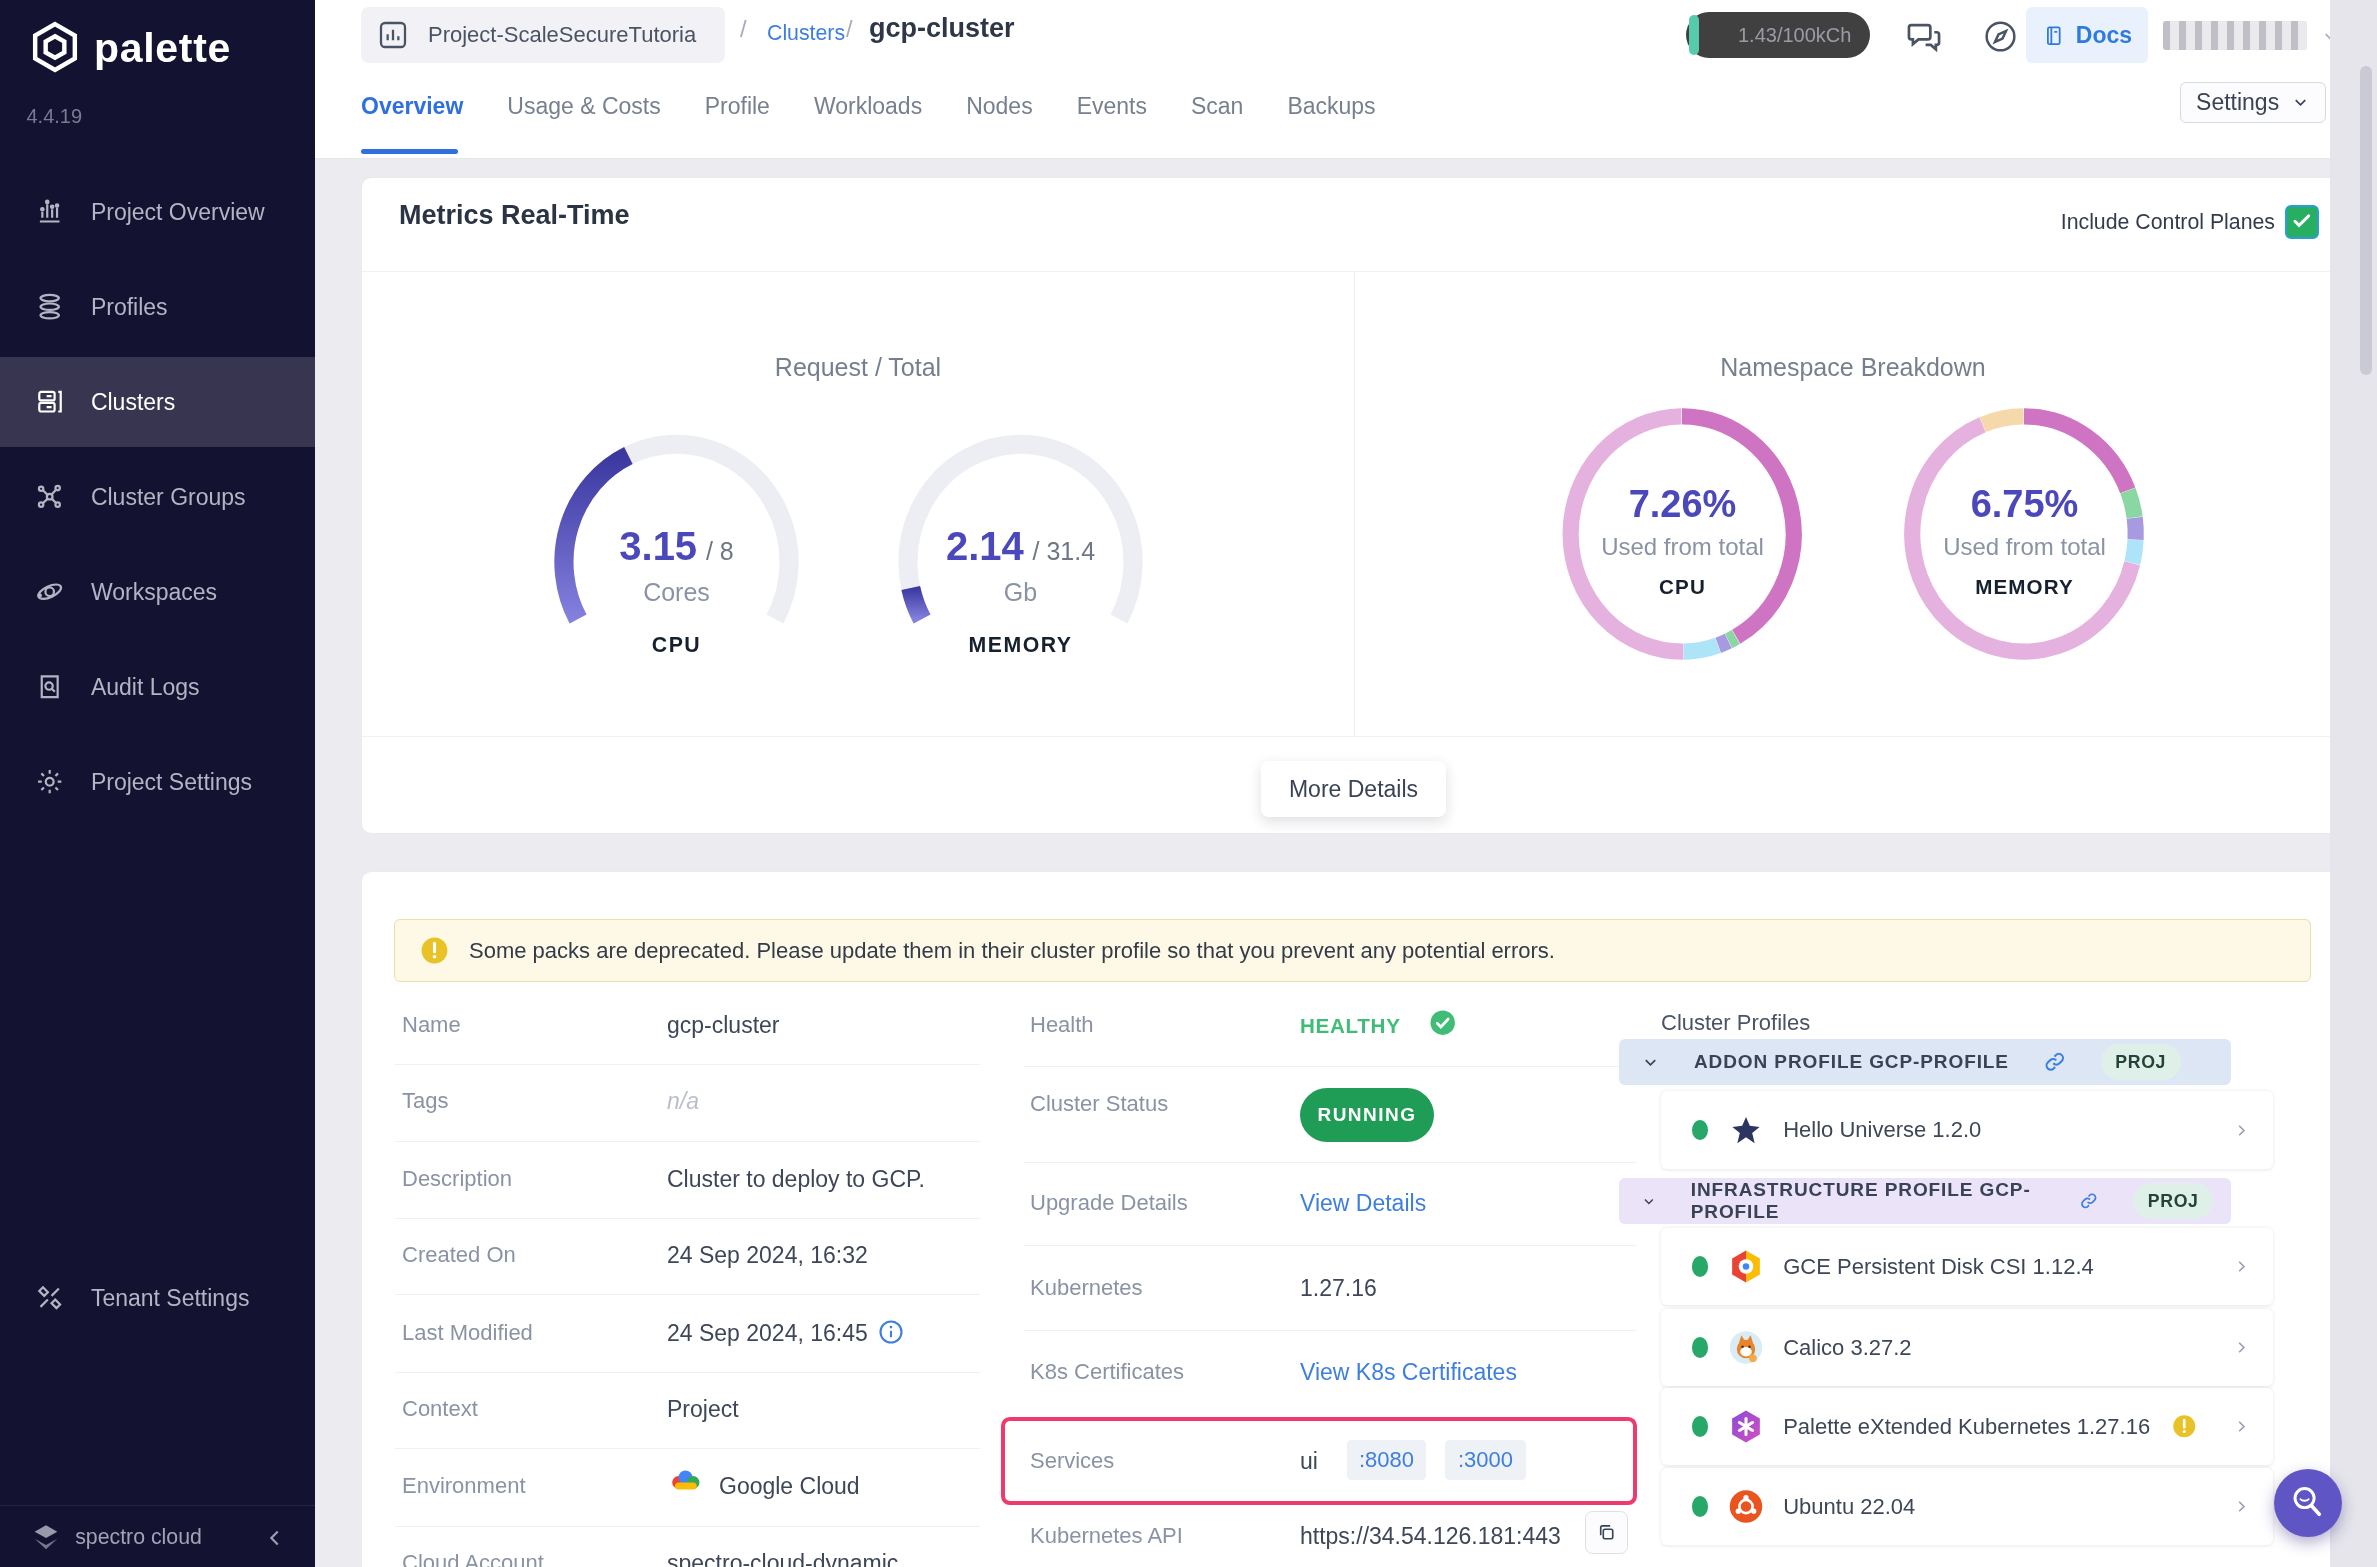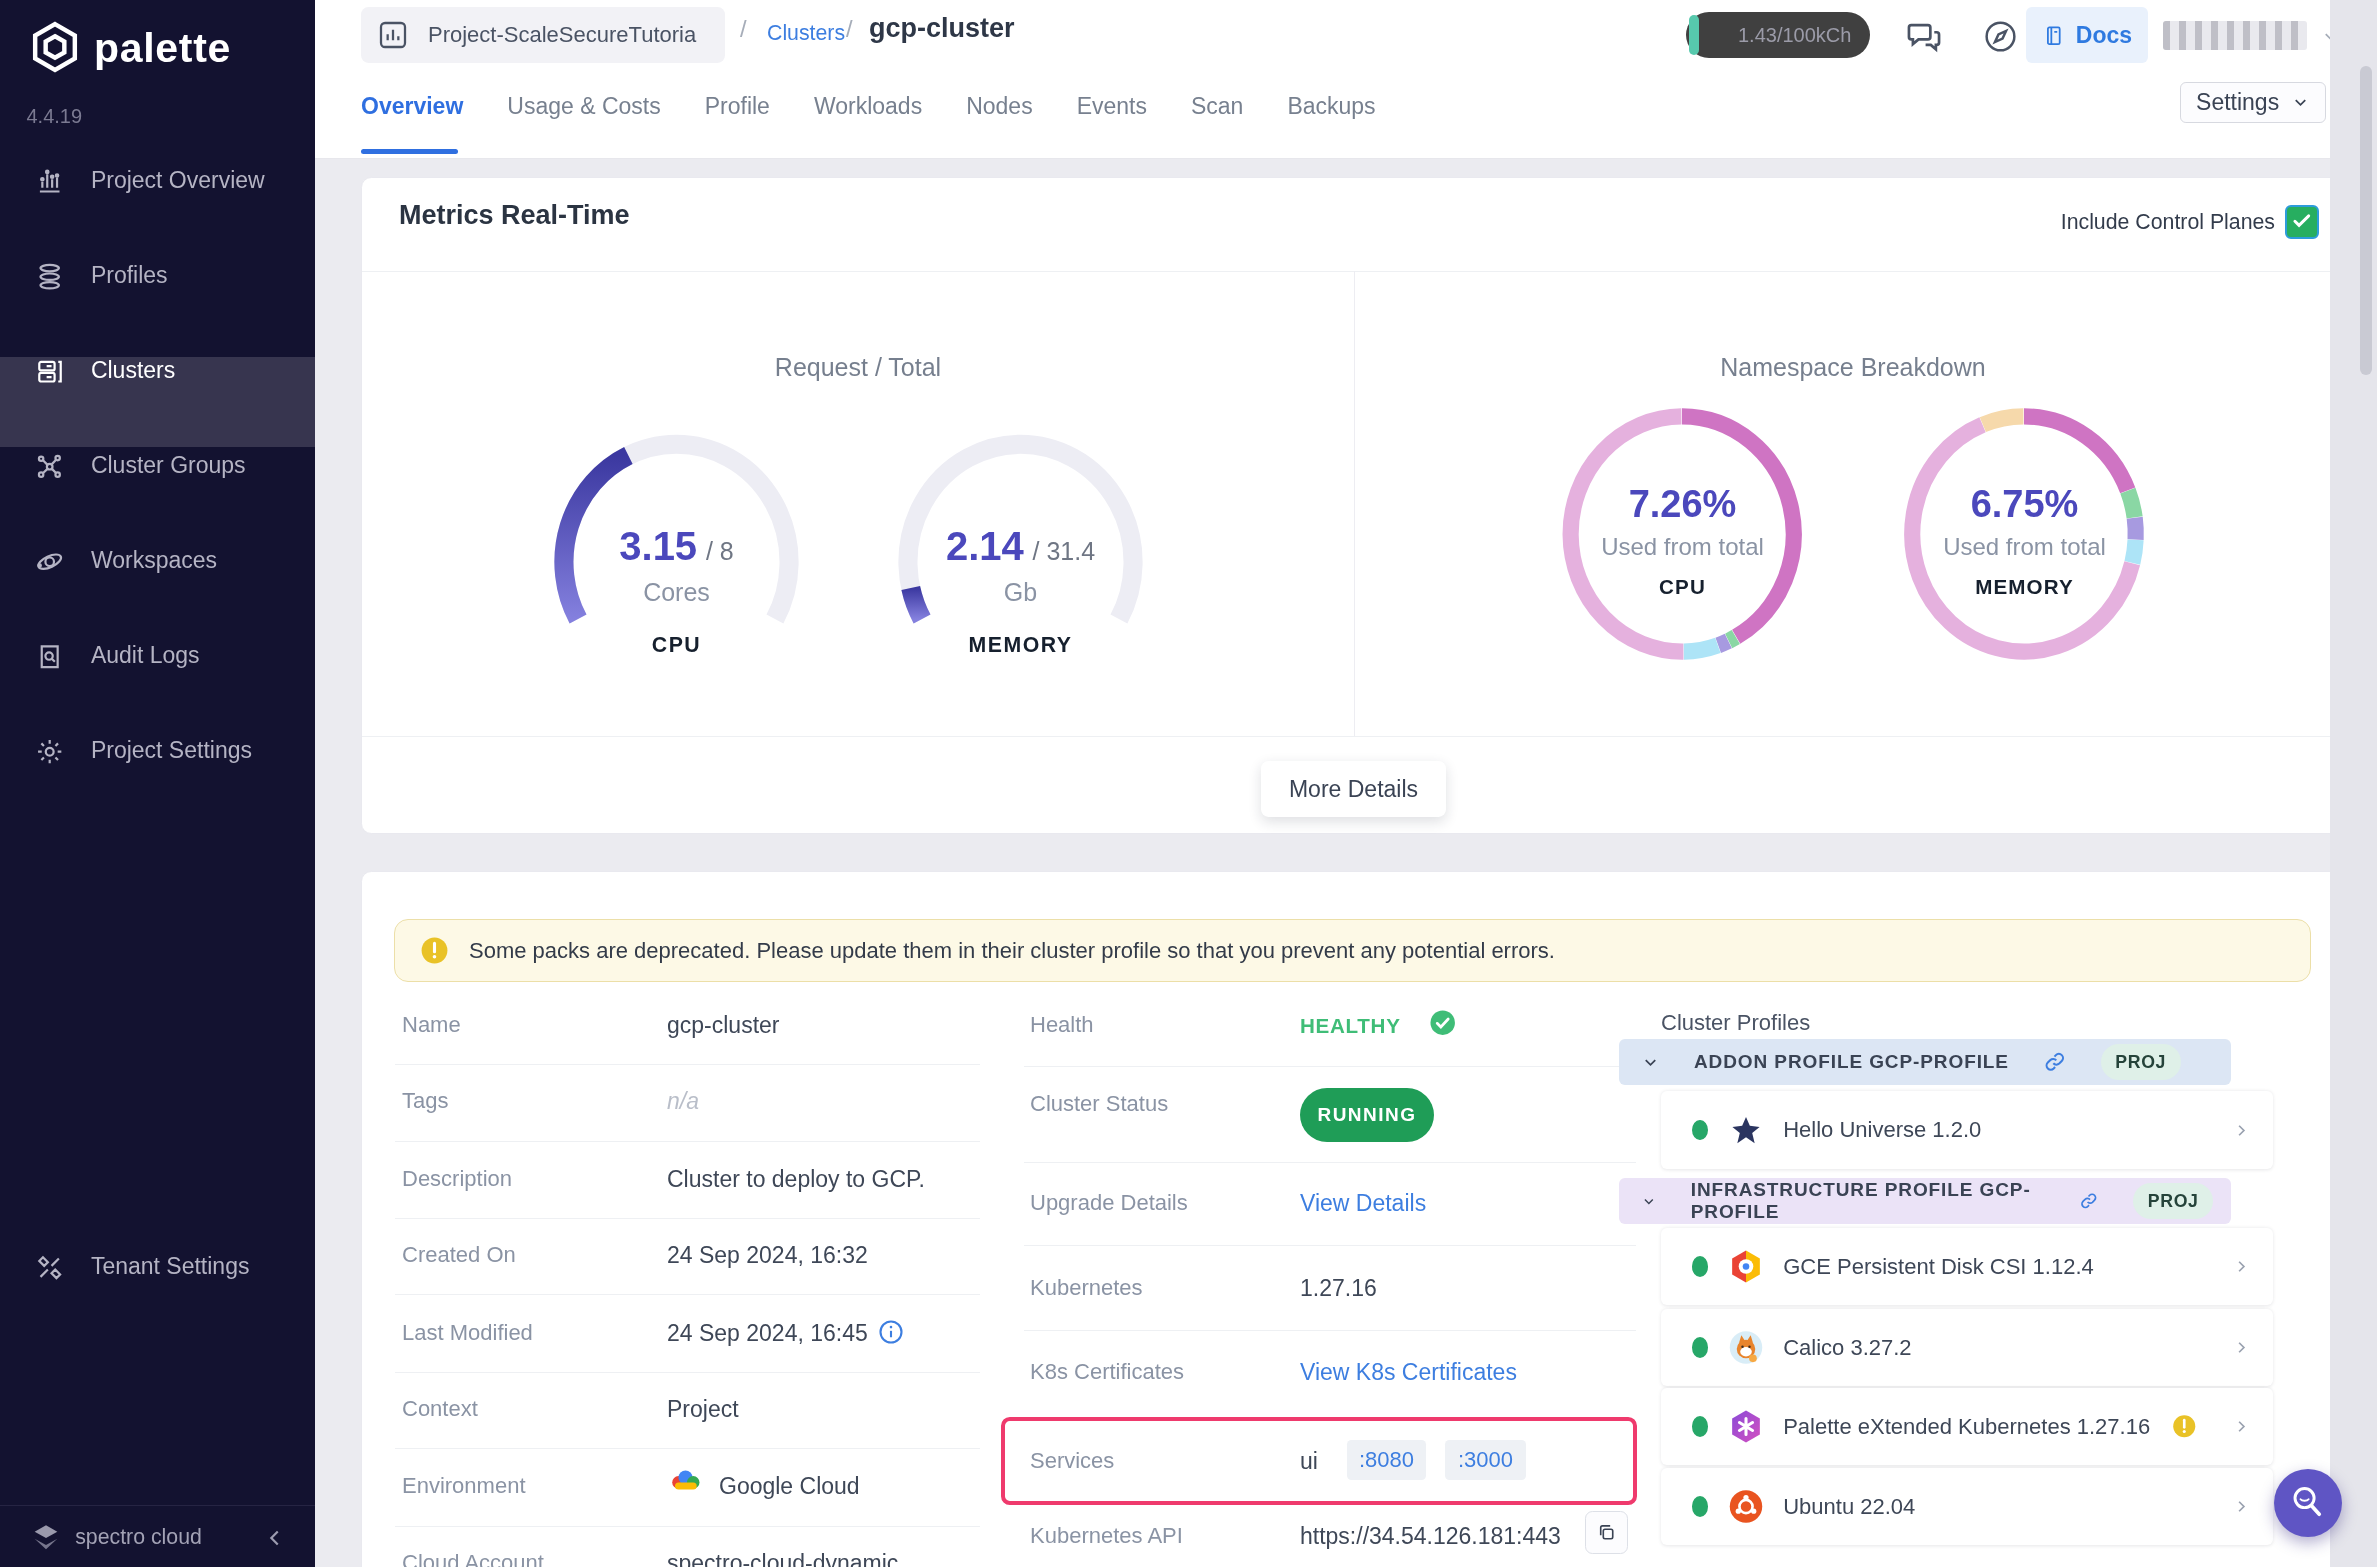"Project Overview" .nav-item { align-items: flex-start -> center }
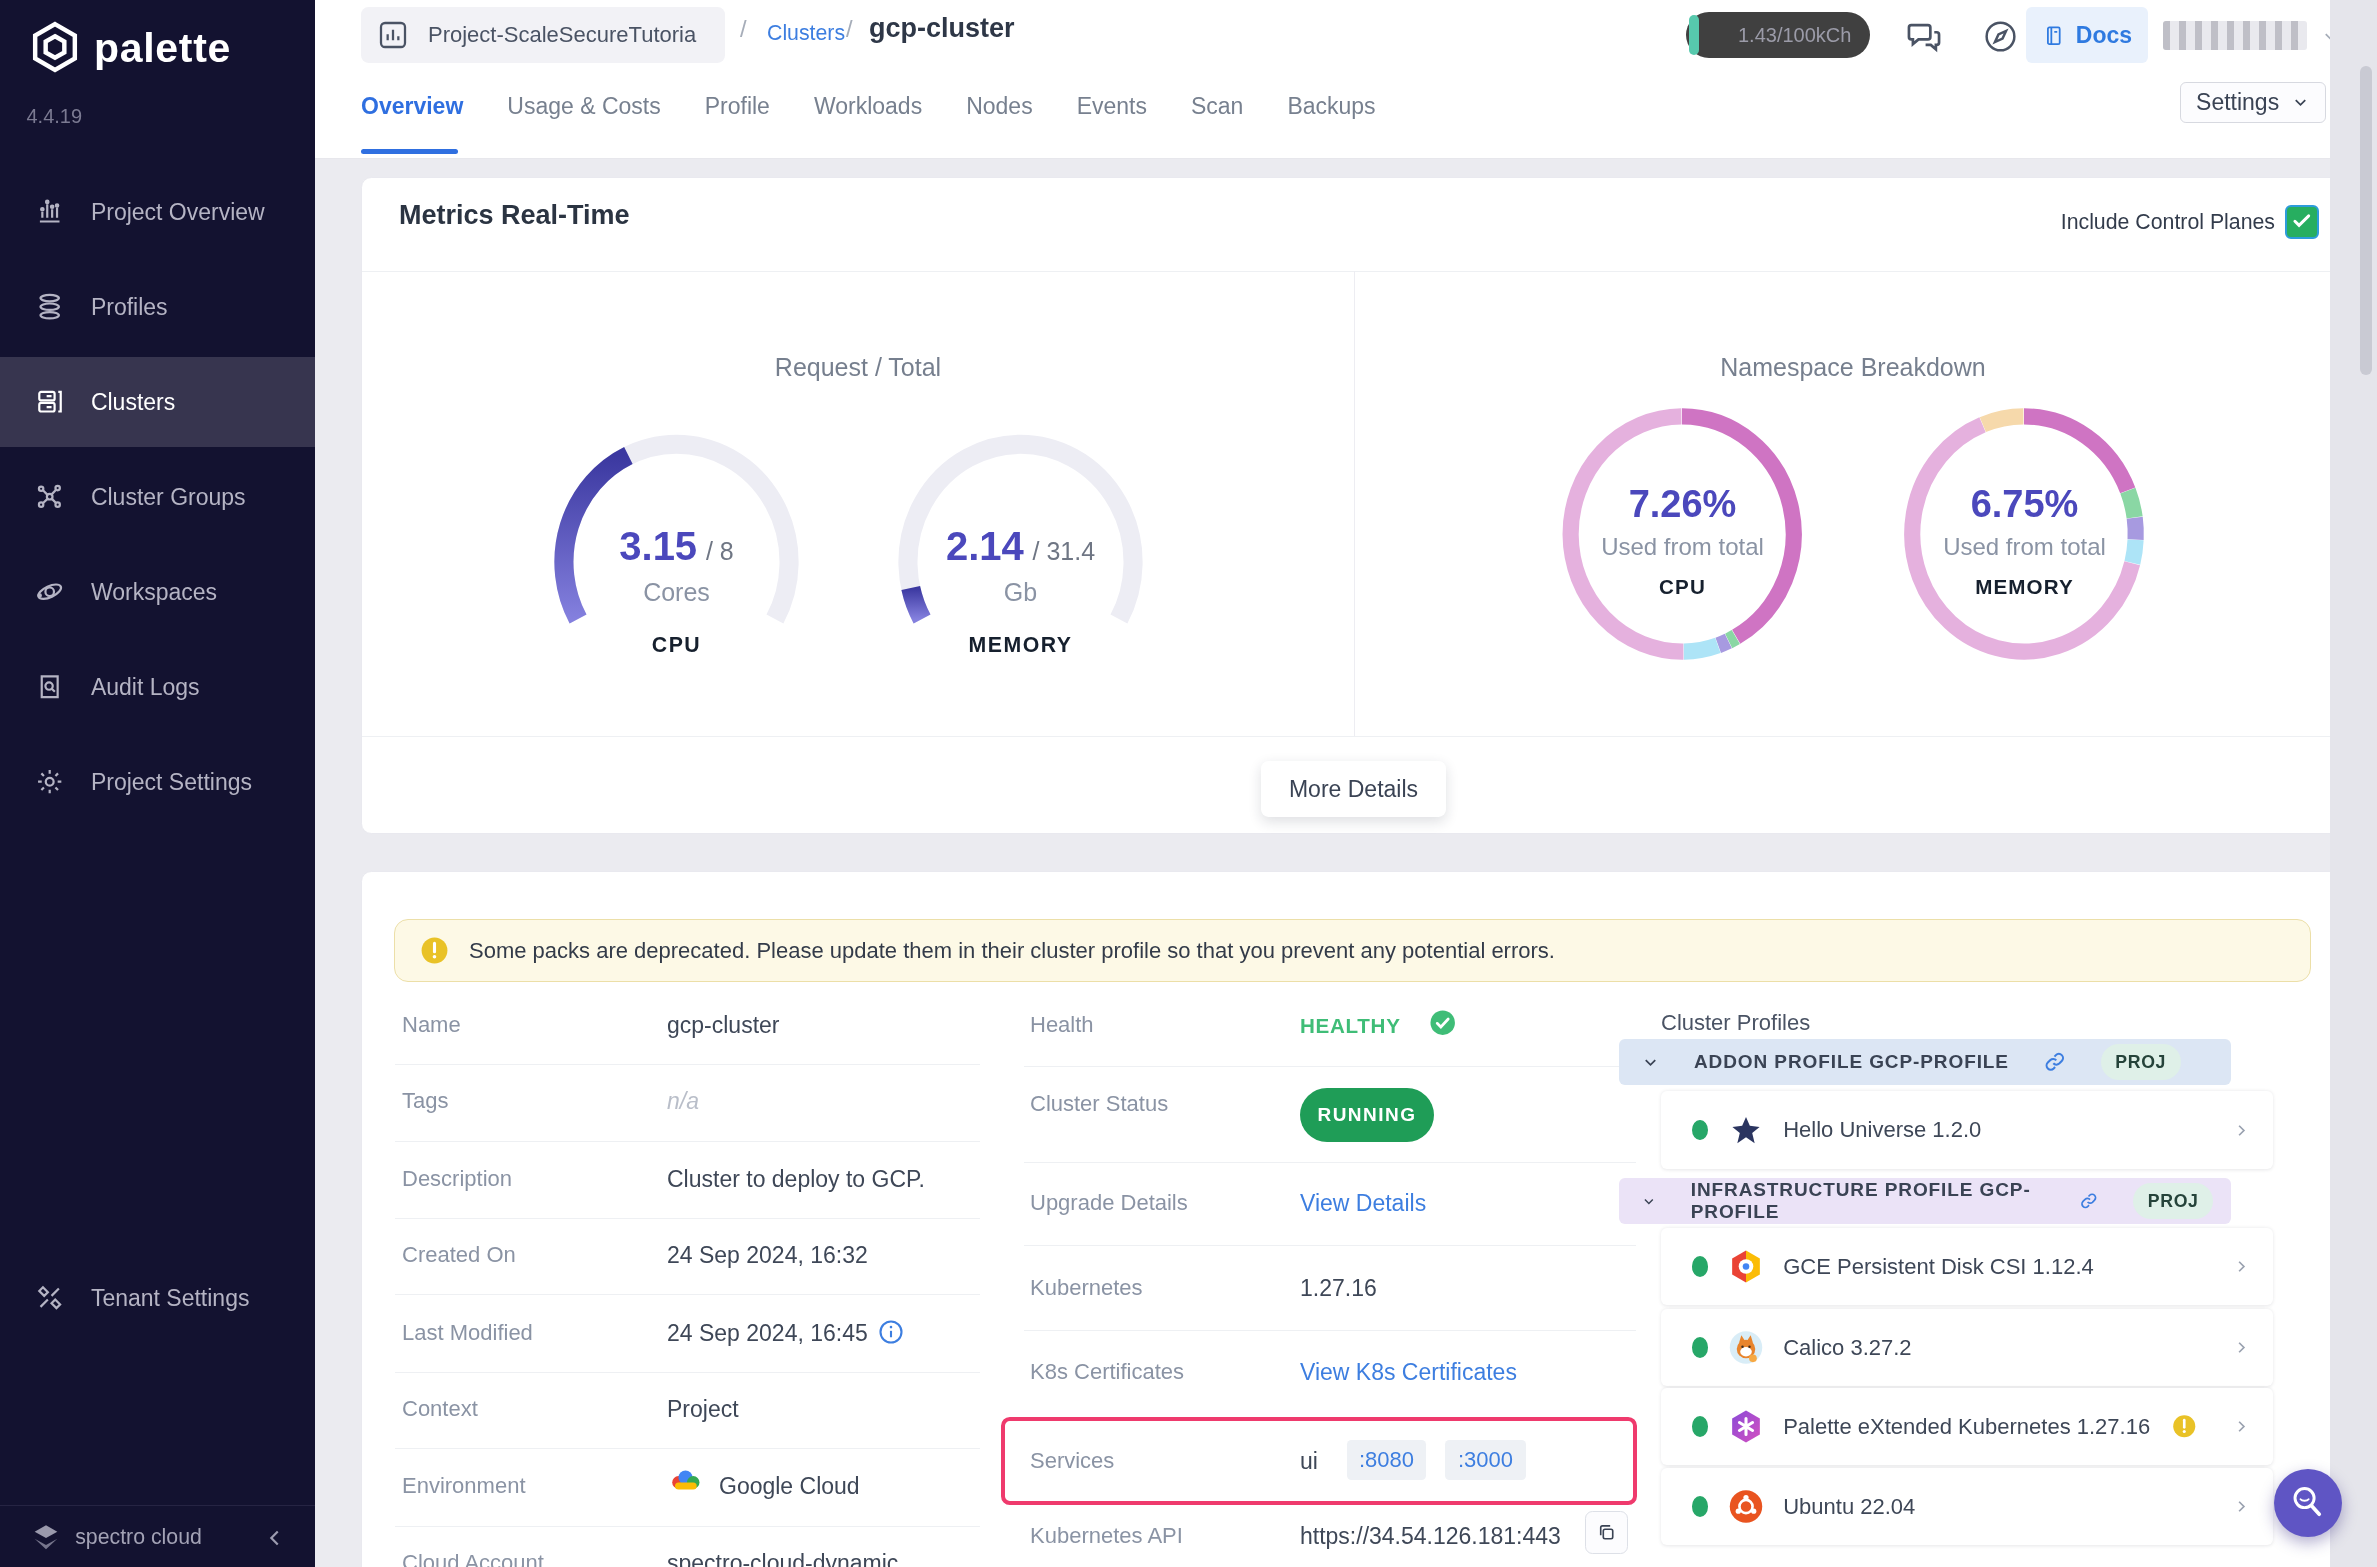"Some packs are deprecated. Please" div.abs { border-radius: 14px -> 6px }
